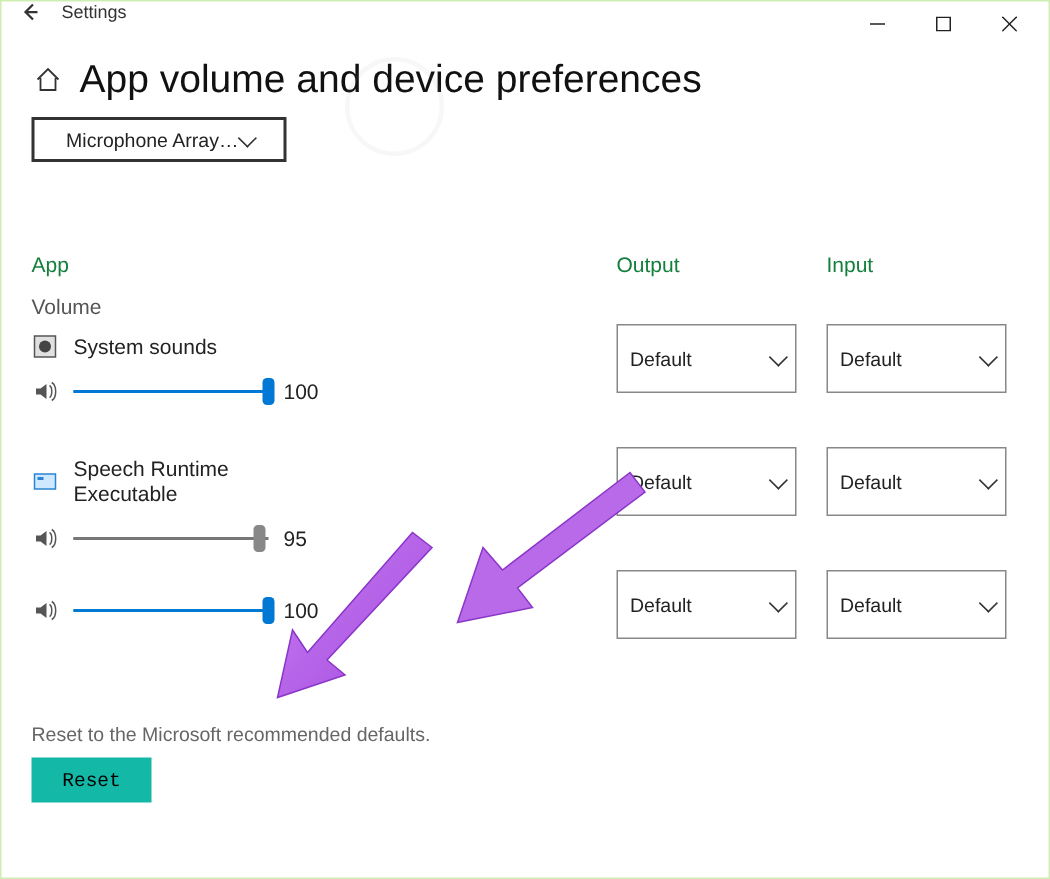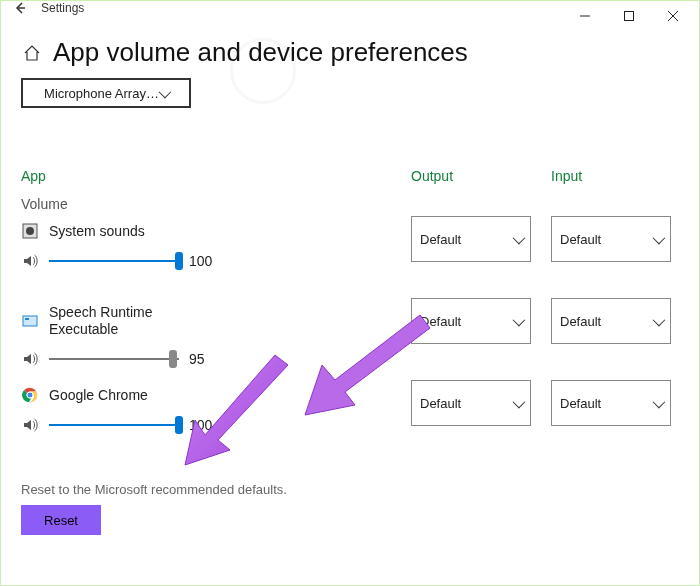"Google Chrome" div.app-row { html: <div> <div> <svg> <circle></circle> <path></path> <path></path> <path></path> <circle></circle> <circle></circle> </svg> </div> <span>Google Chrome</span> </div> -> none }
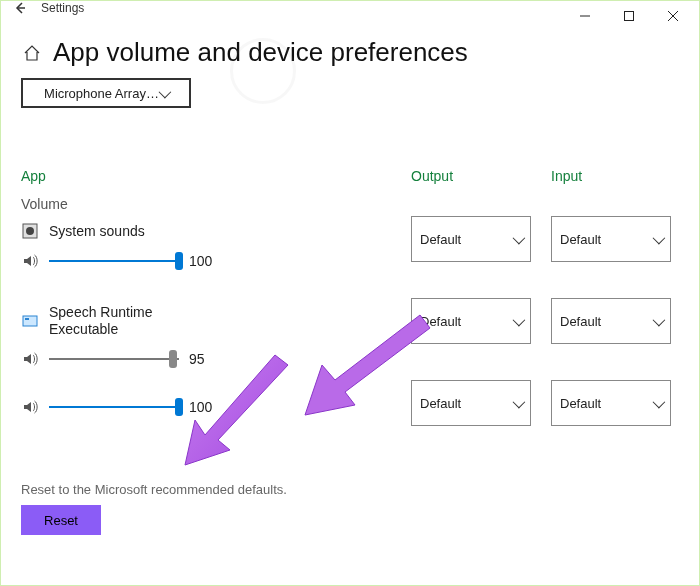"Reset" .reset-btn { background: #8b5cf6 -> #14b8a6; font-family: Liberation Sans, sans-serif -> Liberation Mono, monospace }
